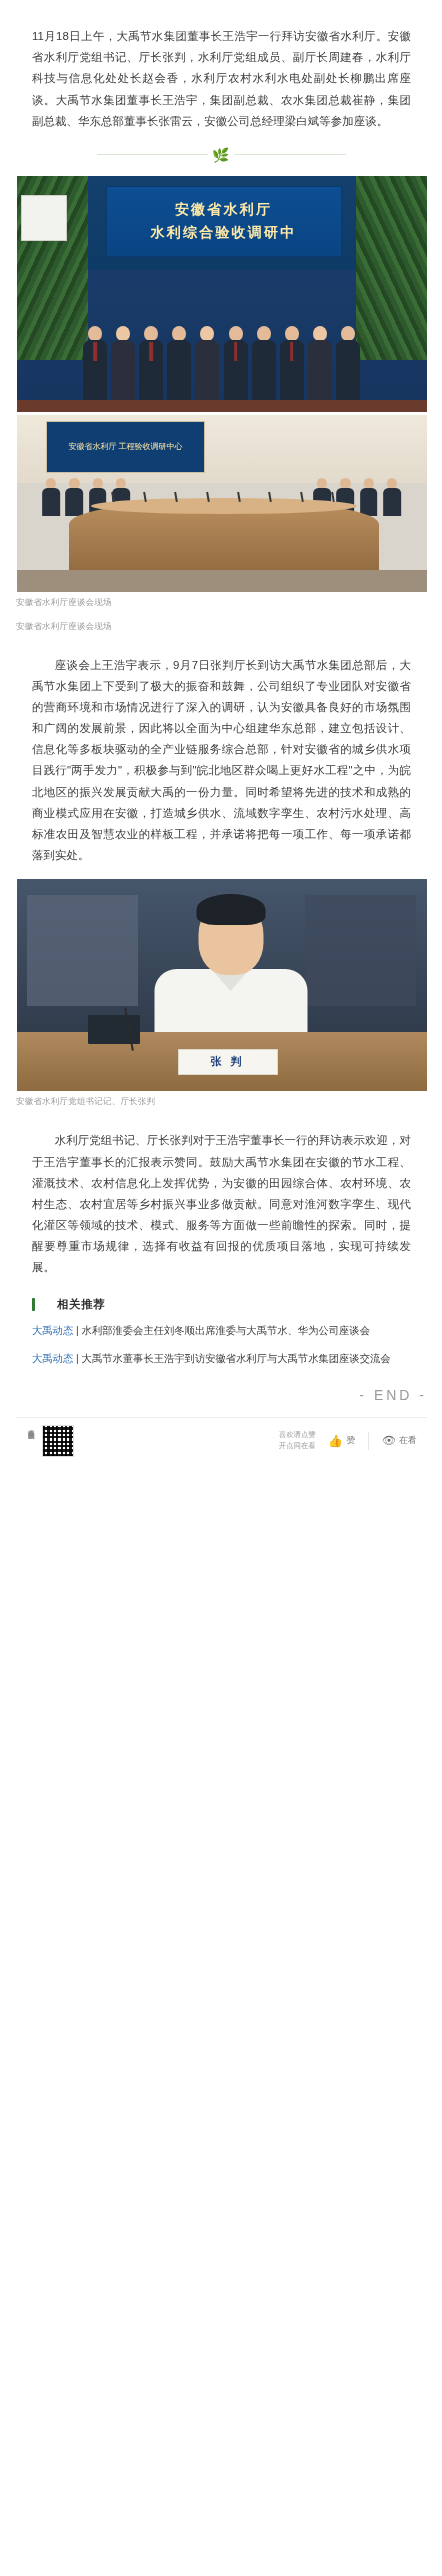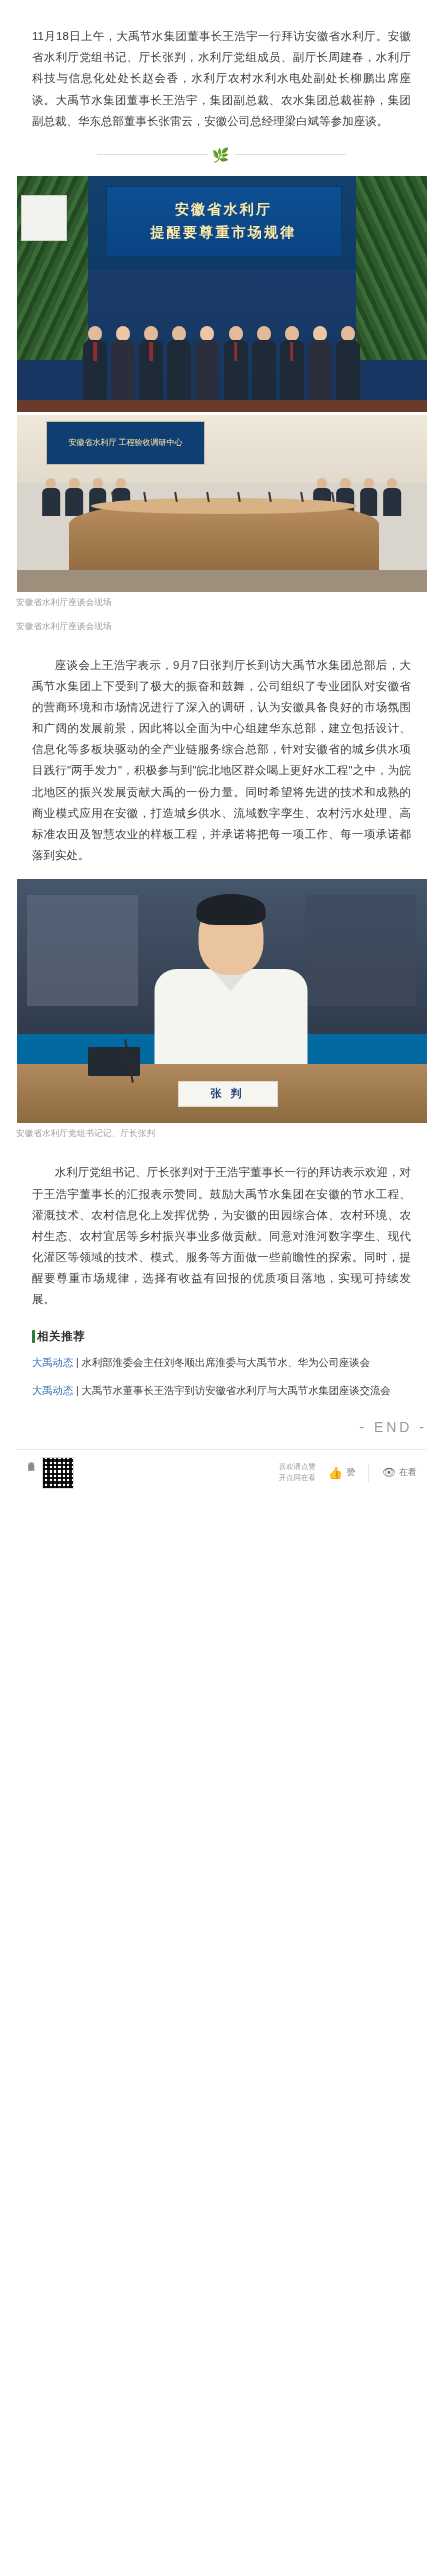"提醒要尊重市场规律" span.l2 { text: 提醒要尊重市场规律 -> 水利综合验收调研中 }
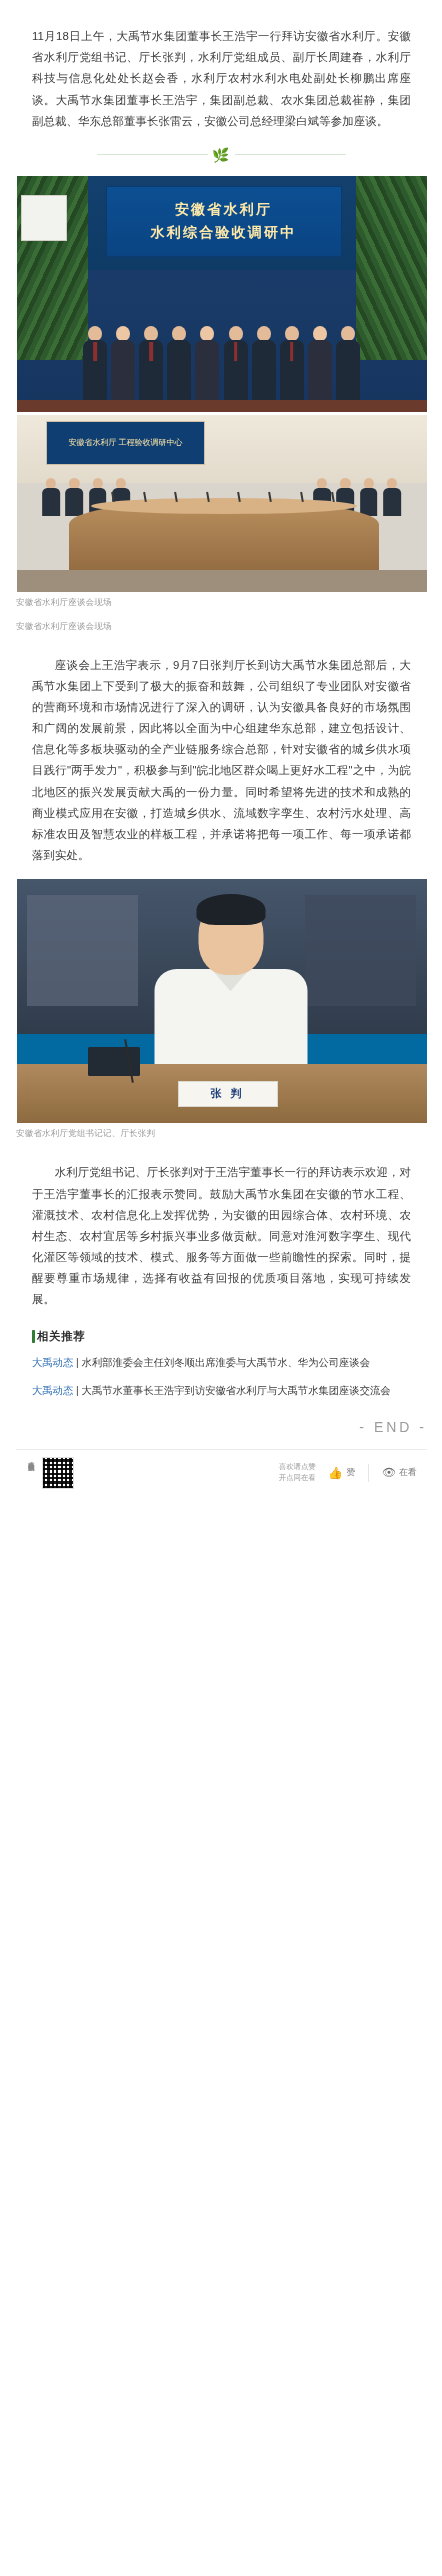"安徽省水利厅 工程验收调研中心" .ph2-screen { height: 44px -> 52px }
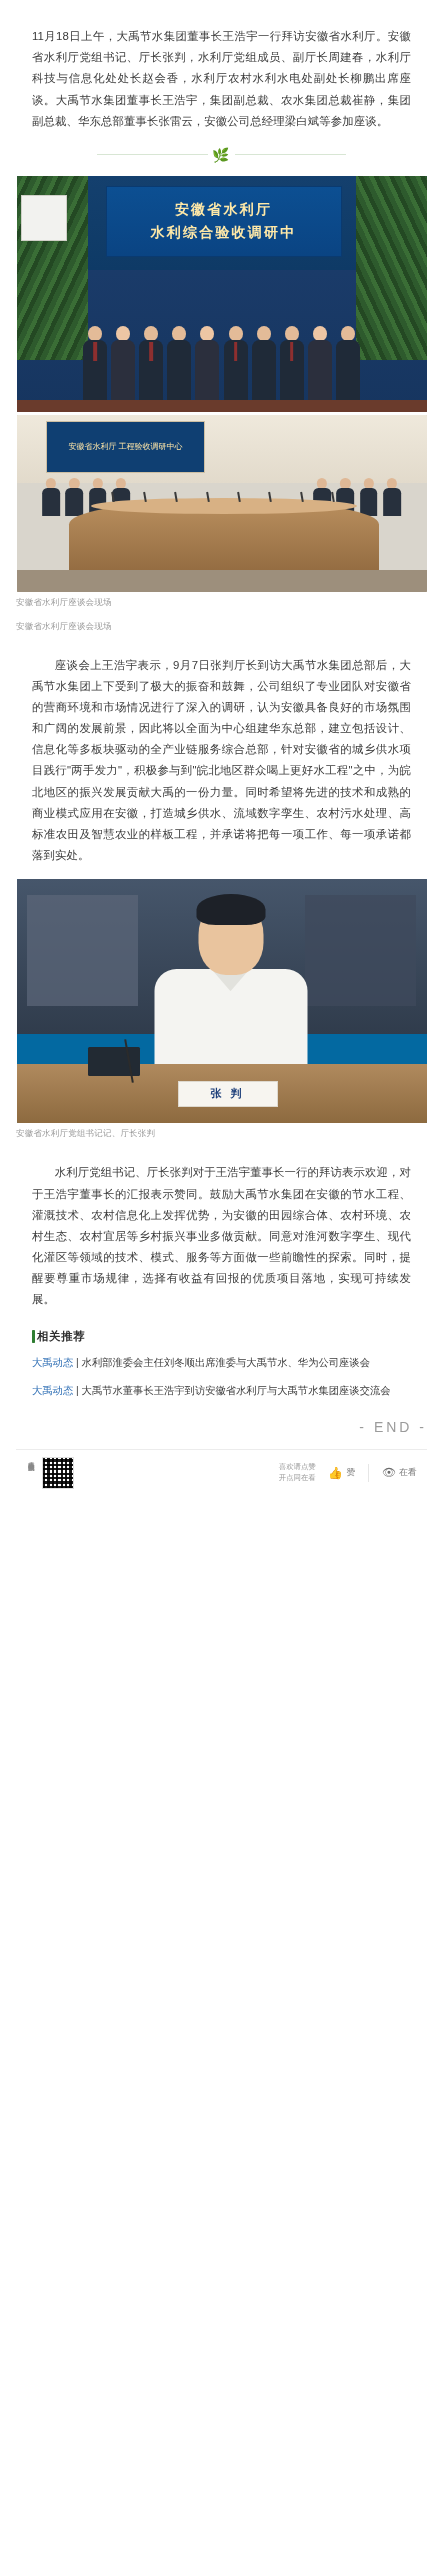"张 判" .photo4 { background: #0369a1 -> #d946ef; height: 244px -> 212px }
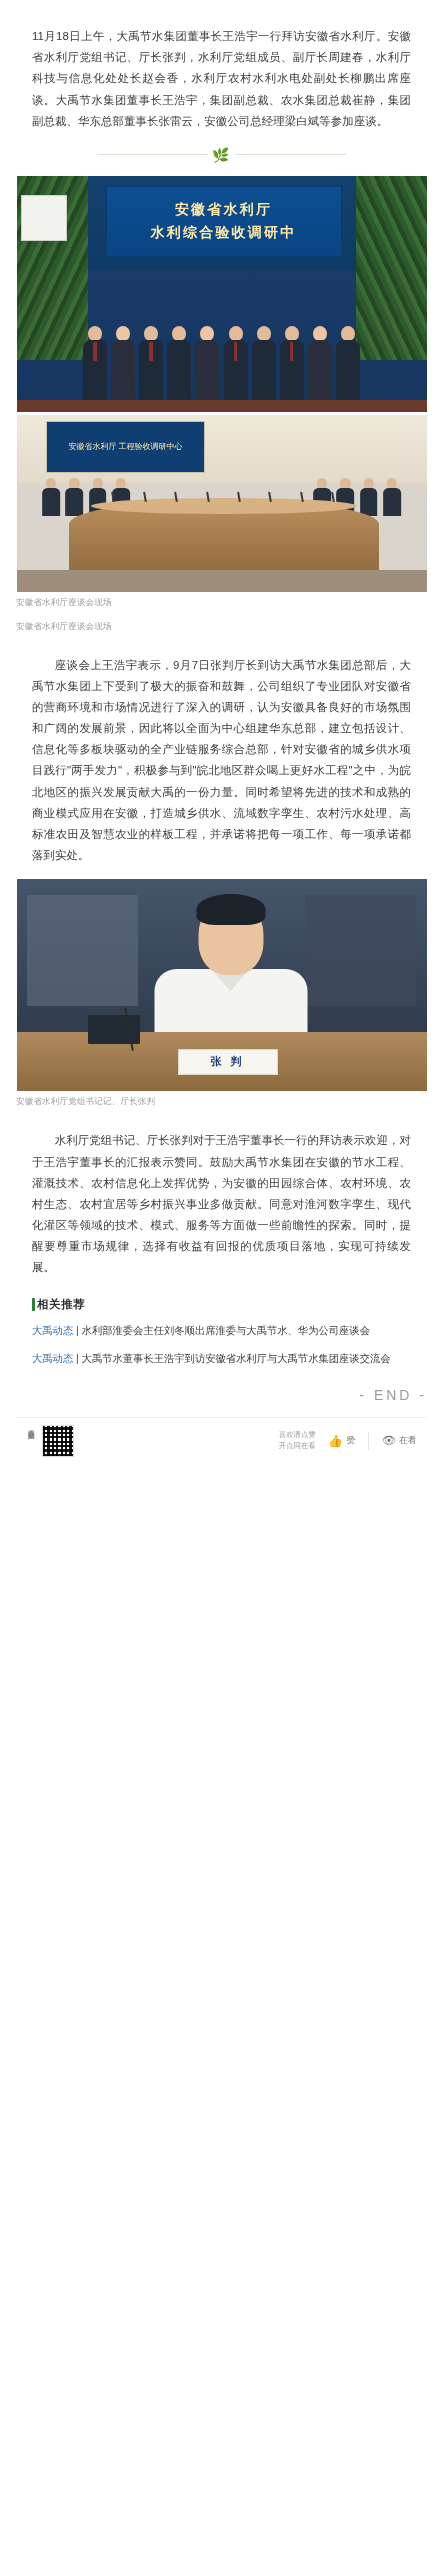"相关推荐" .related-head { gap: 2px -> 22px }
